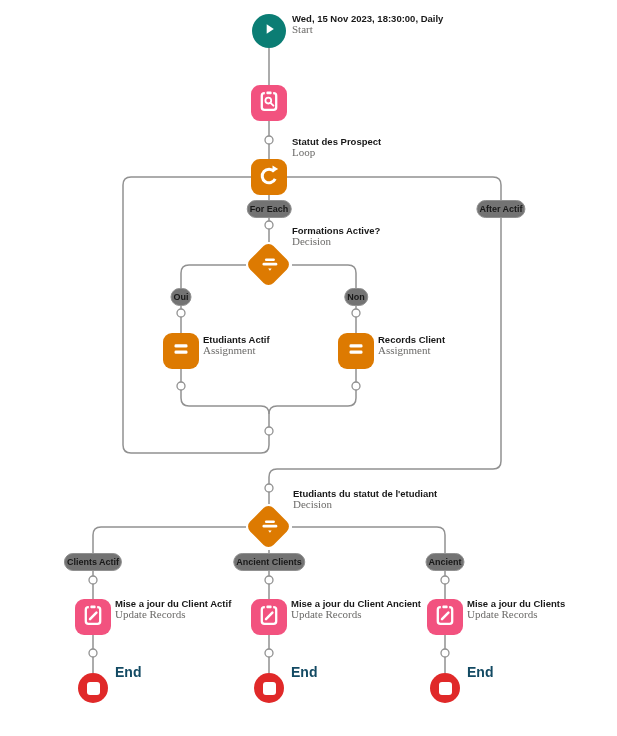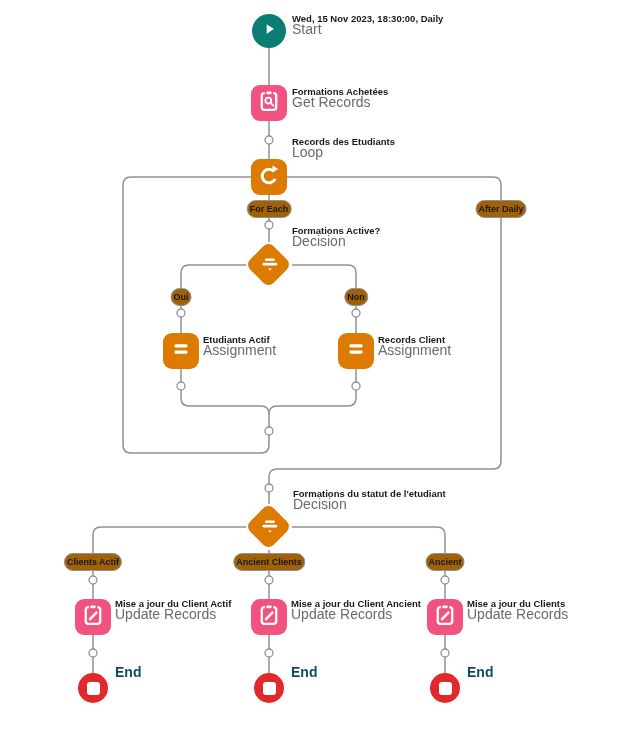"Start" .s { font-family: none -> Liberation Serif, serif; font-size: 14px -> 11px }
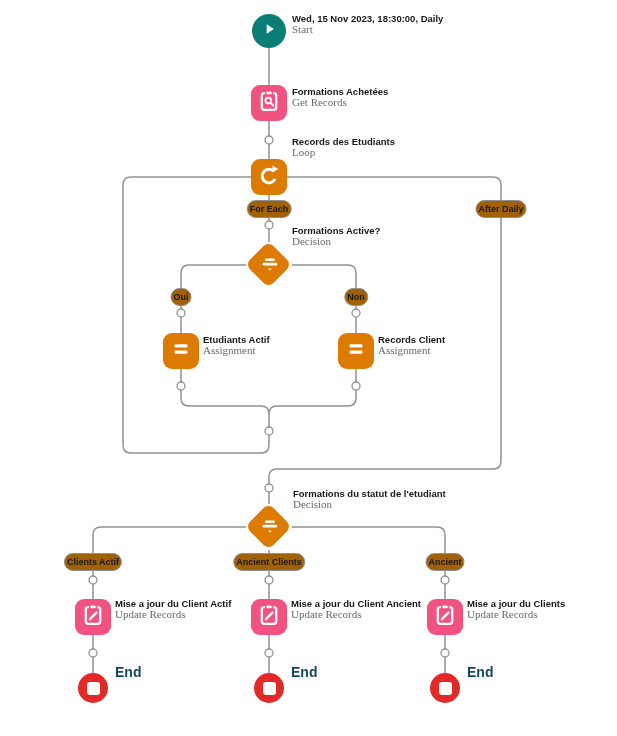"Formations Achetées" div.label { html: <div> <div>Formations Achetées</div> <div>Get Records</div> </div> -> none }
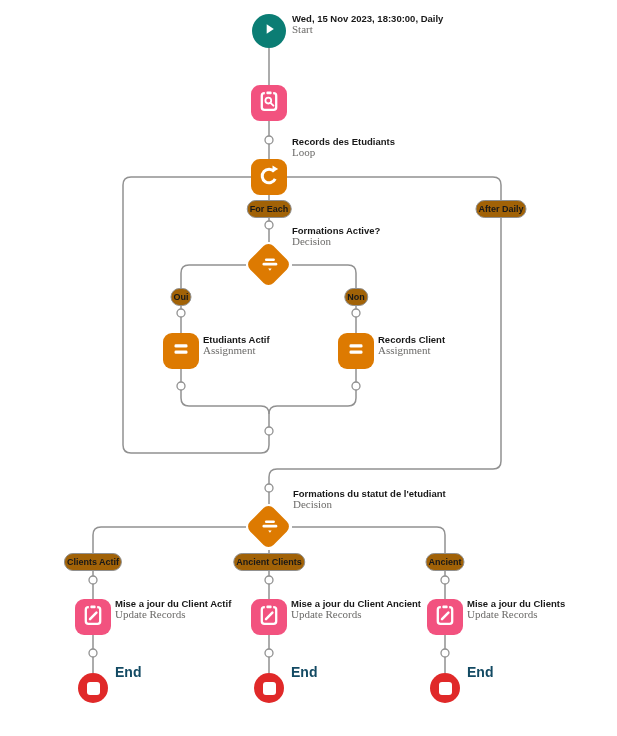"Records des Etudiants" div.t { text: Records des Etudiants -> Statut des Prospect }
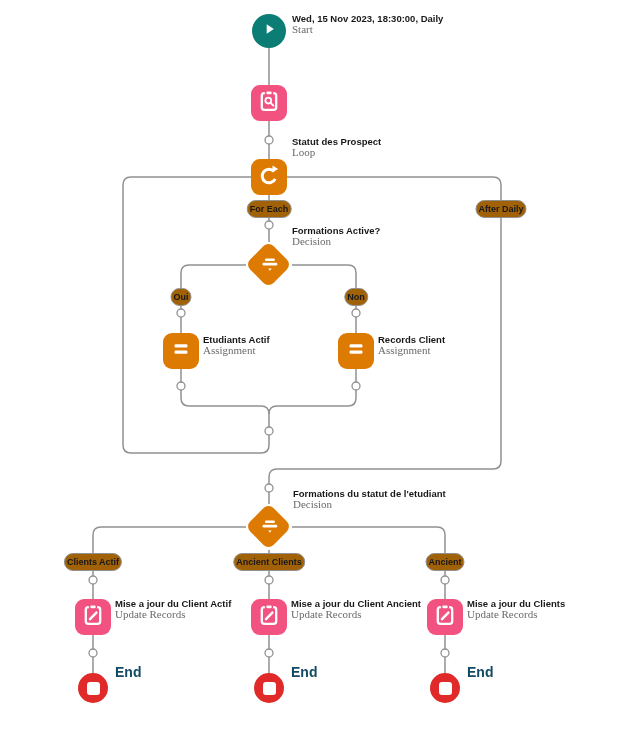"For Each" .pill { background: #a16207 -> #737373 }
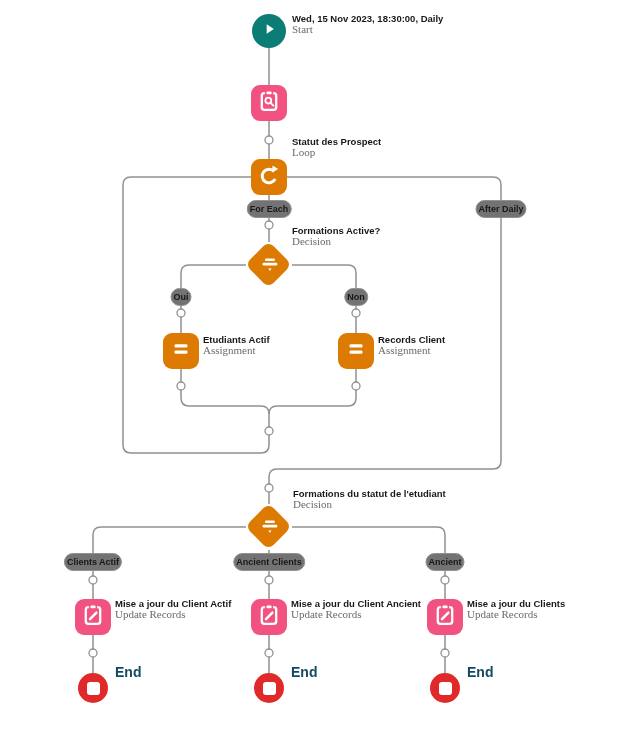"After Daily" div.pill { text: Daily -> Actif }
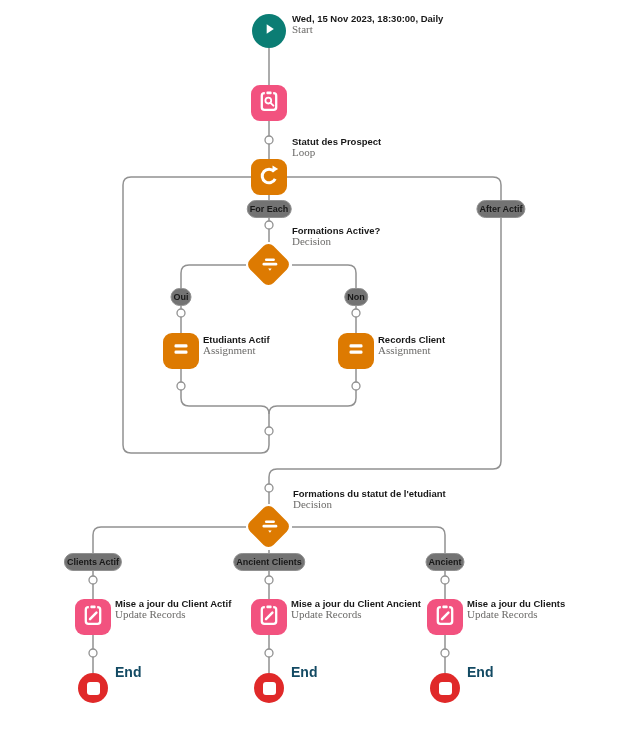"Formations du statut de l'etudiant" div.t { text: Formations -> Etudiants }
